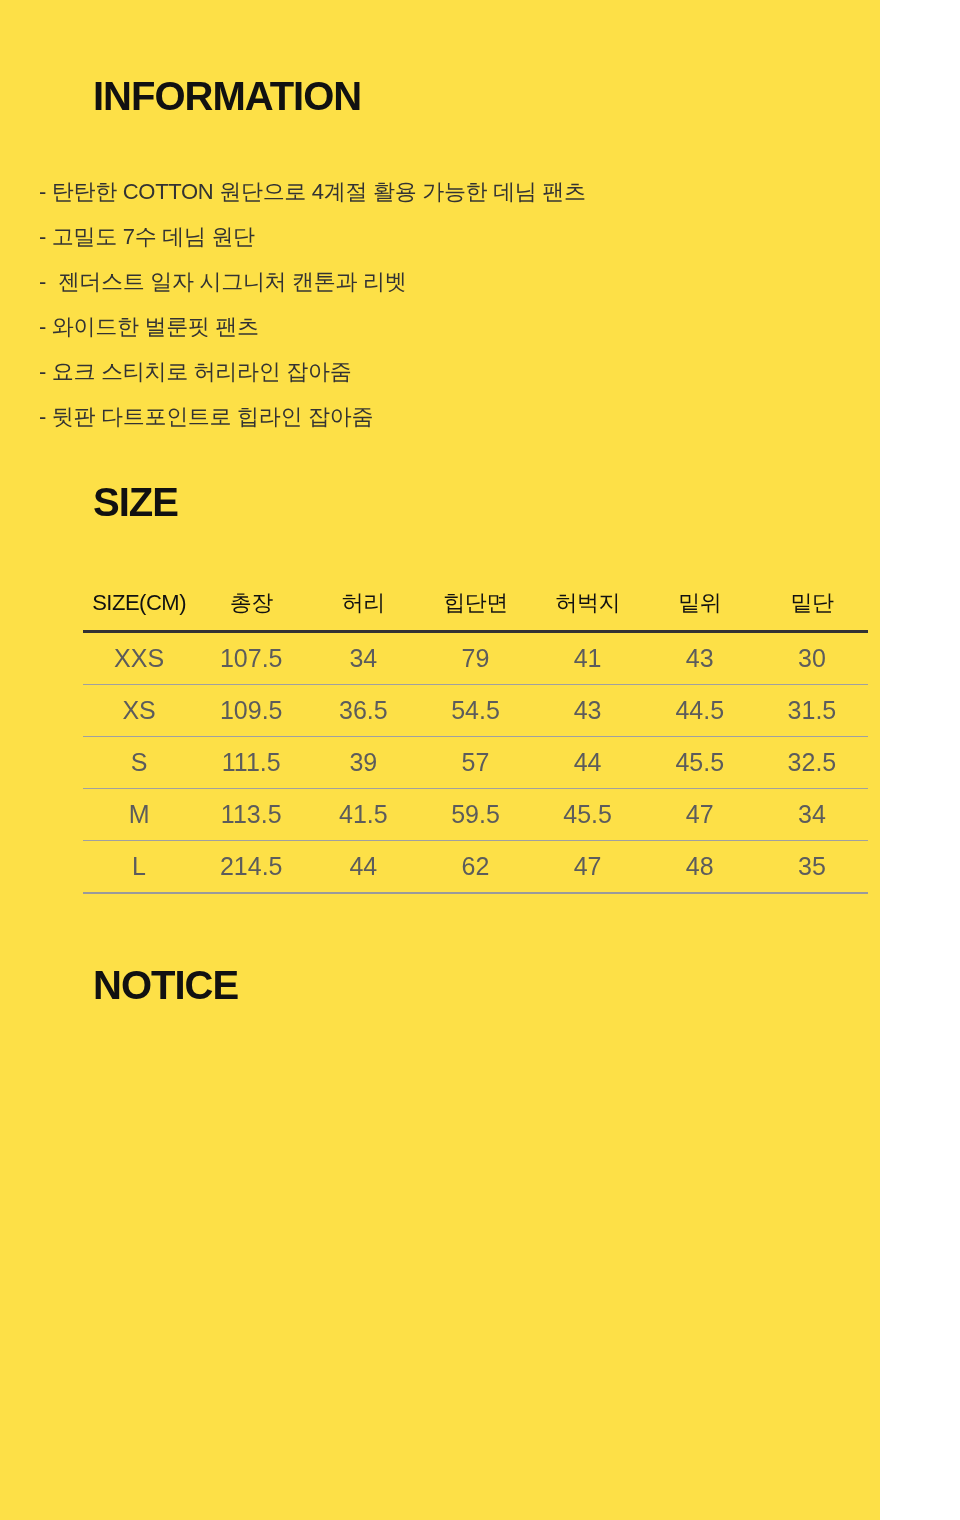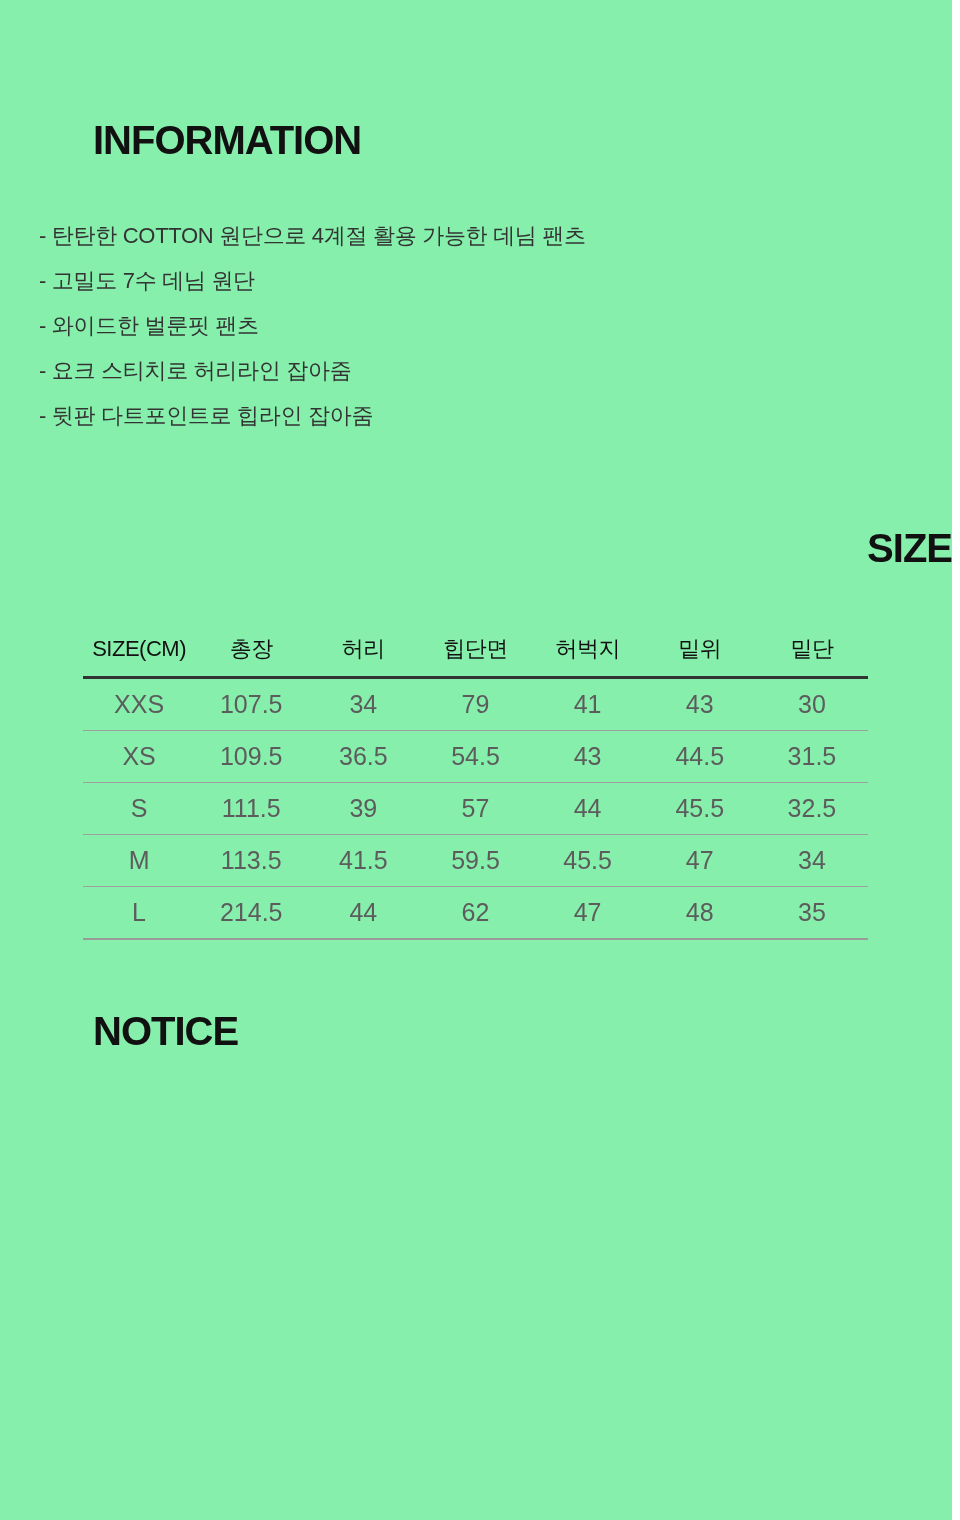"INFORMATION" .page { background: #86efac -> #fde047; padding-top: 120px -> 76px; width: 952px -> 880px }
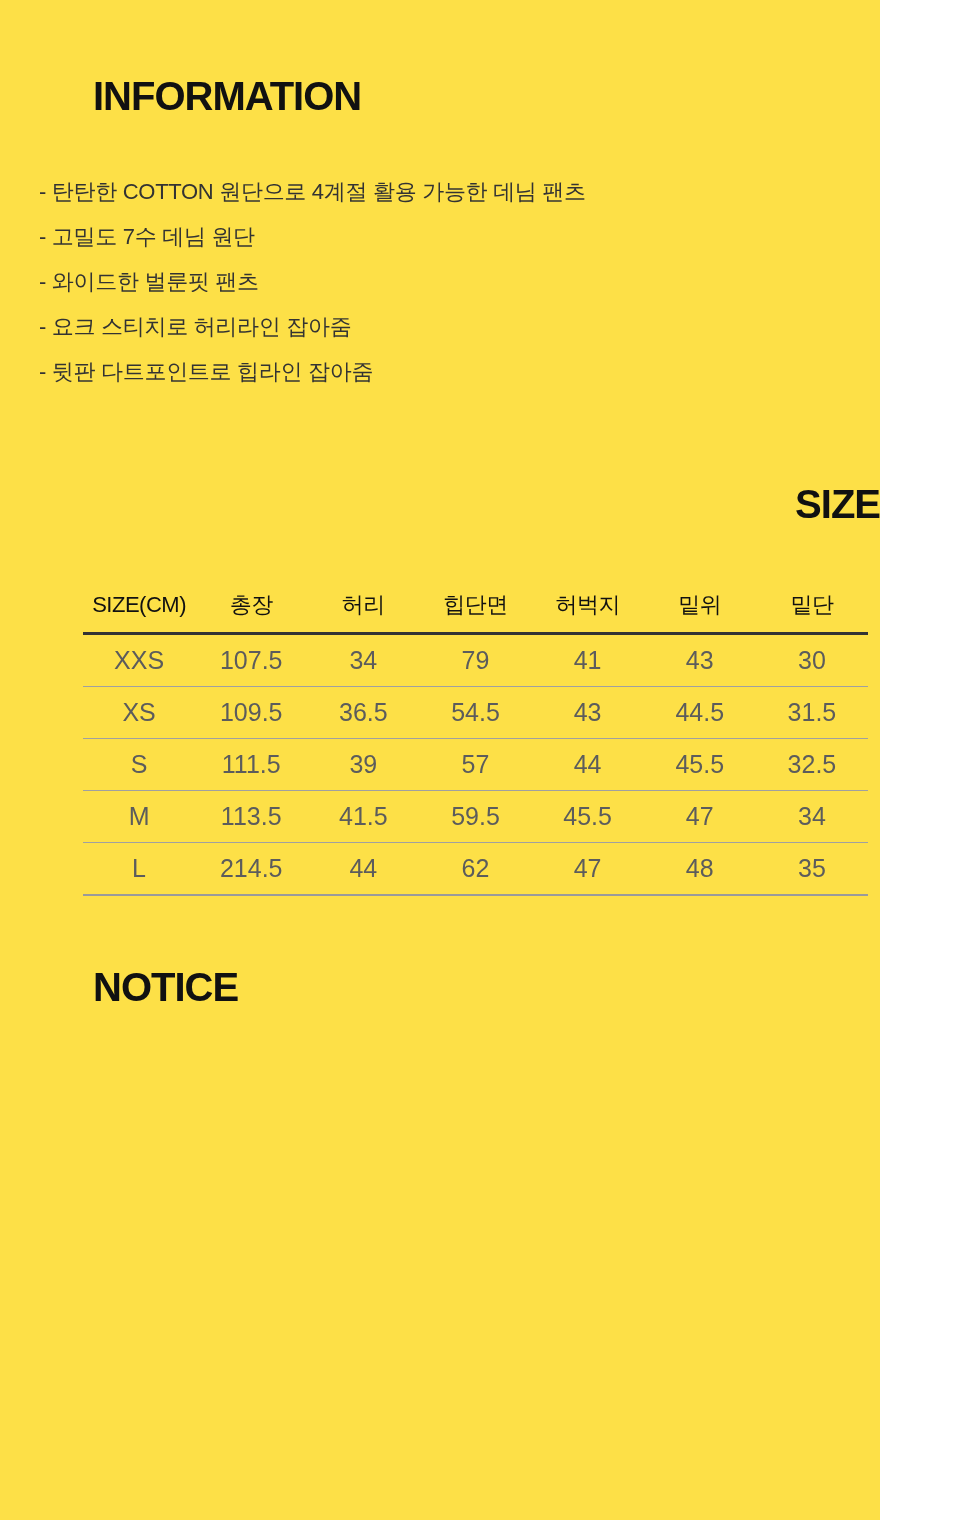"- 젠더스트 일자 시그니처 캔톤과" li { html: none -> <li>- 젠더스트 일자 시그니처 캔톤과 리벳</li> }
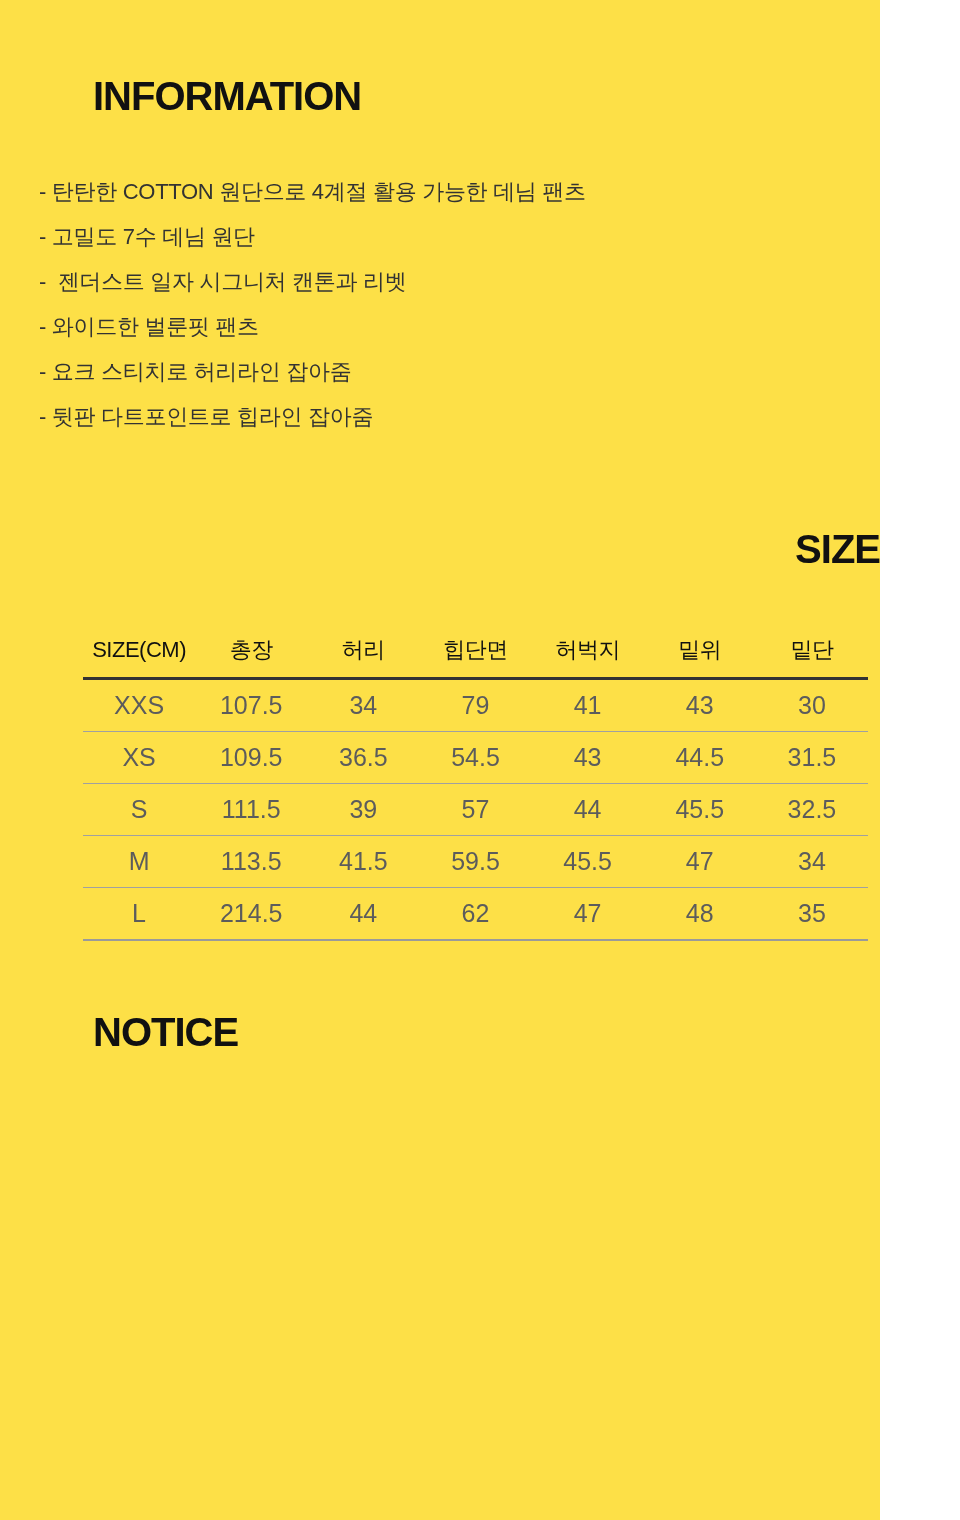"SIZE" #size-title { margin-top: 90px -> 43px; text-align: right -> none }
